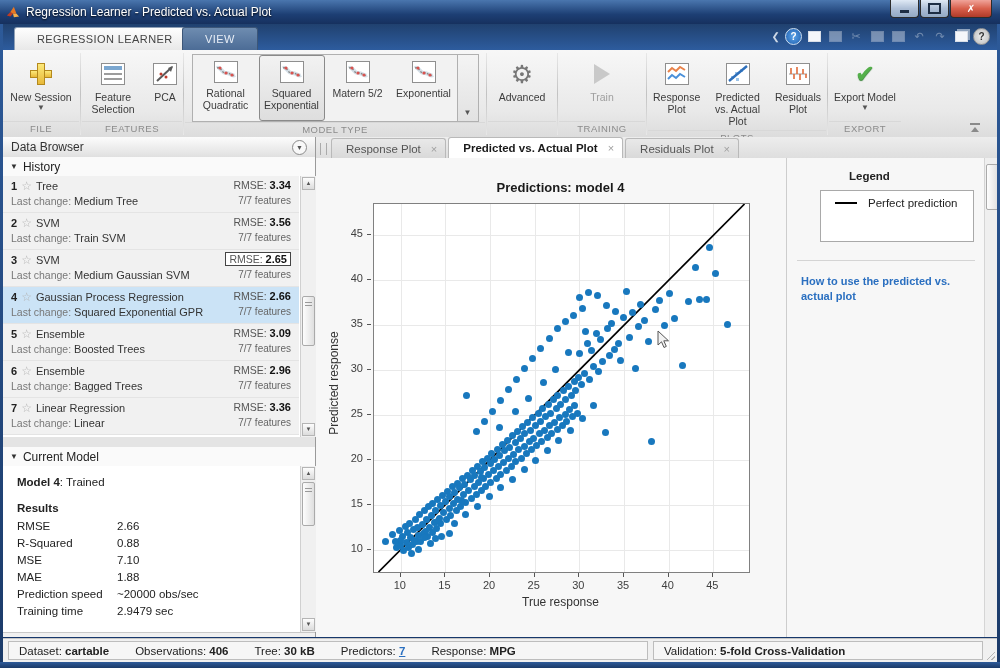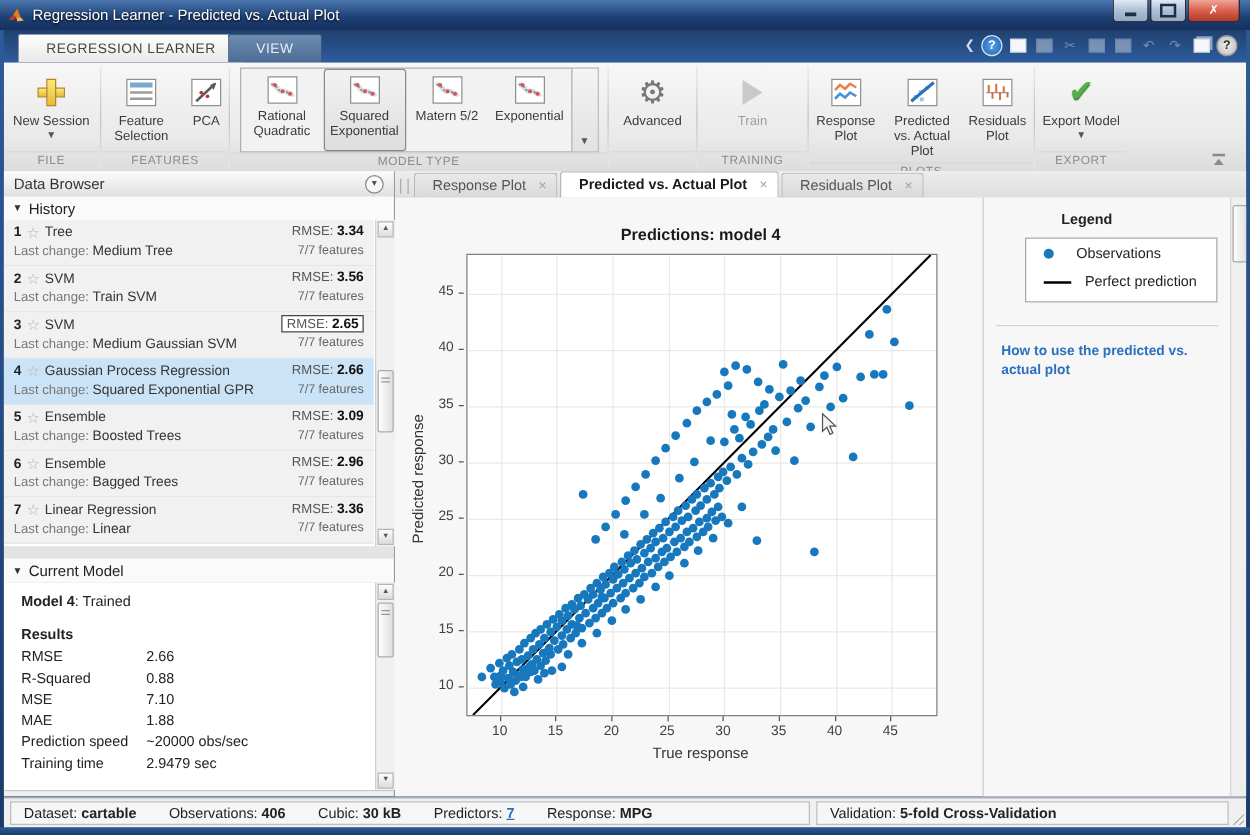"Observations" div.leg-row { html: <div> <span></span> <span>Observations</span> </div> -> none }
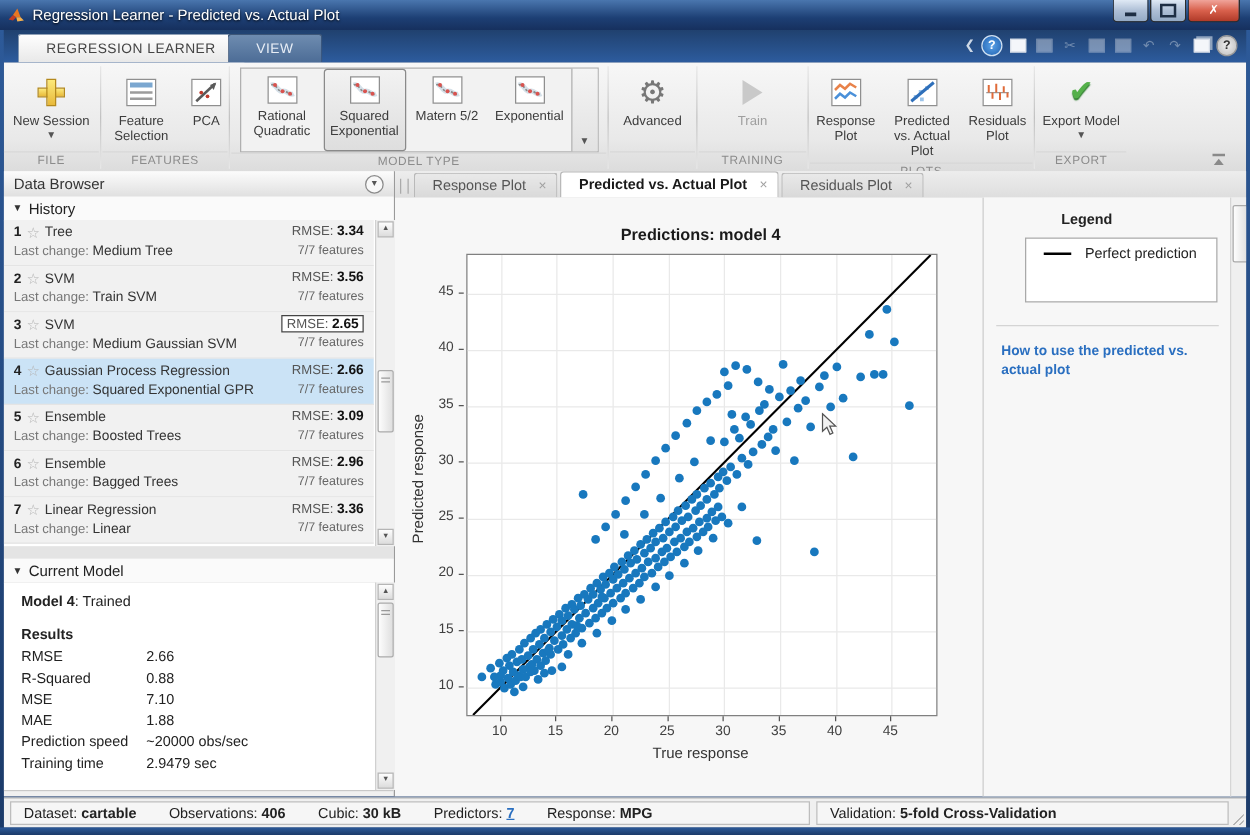"Cubic:" span { text: Cubic -> Tree }
